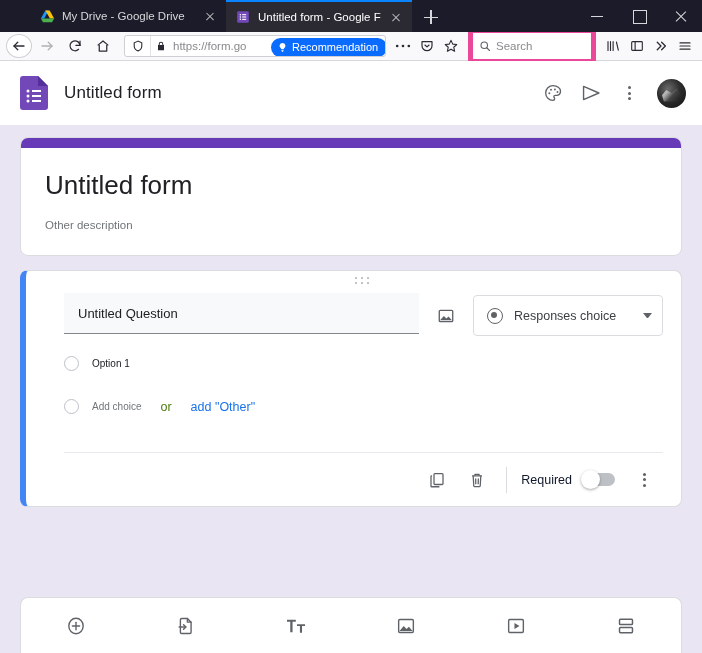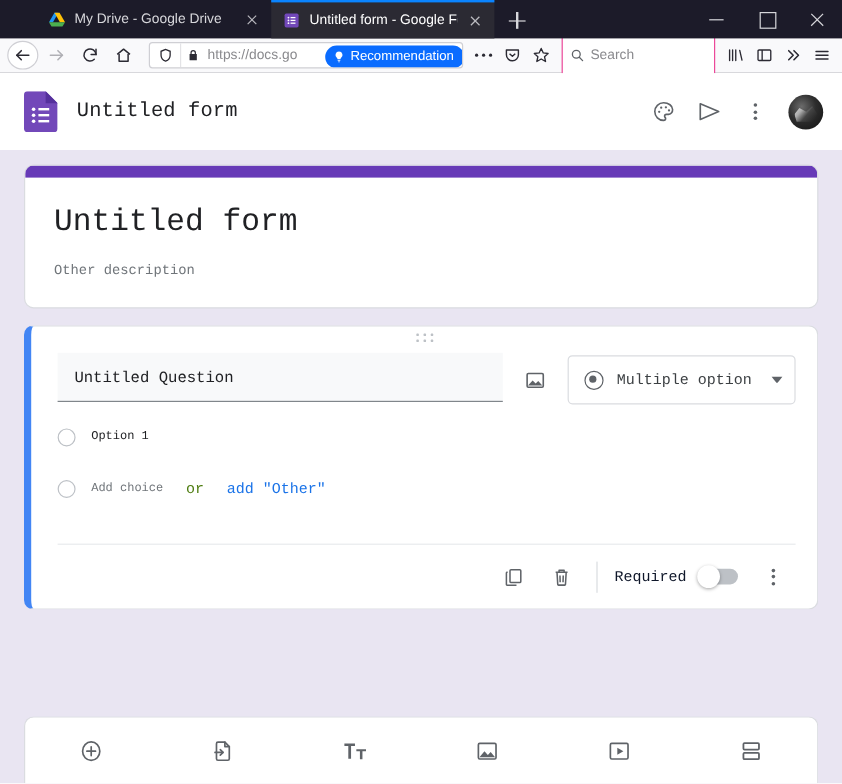"https://docs.go" span.url-text { text: https://docs.go -> https://form.go }
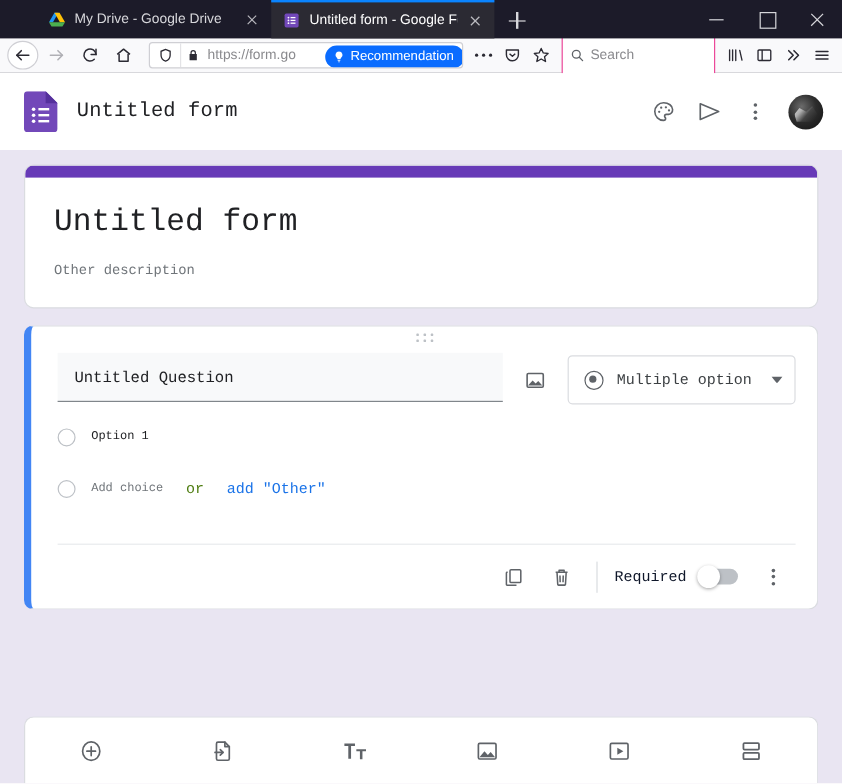"Search" .searchbar { border: 1px solid #ec4899 -> 5px solid #ec4899 }
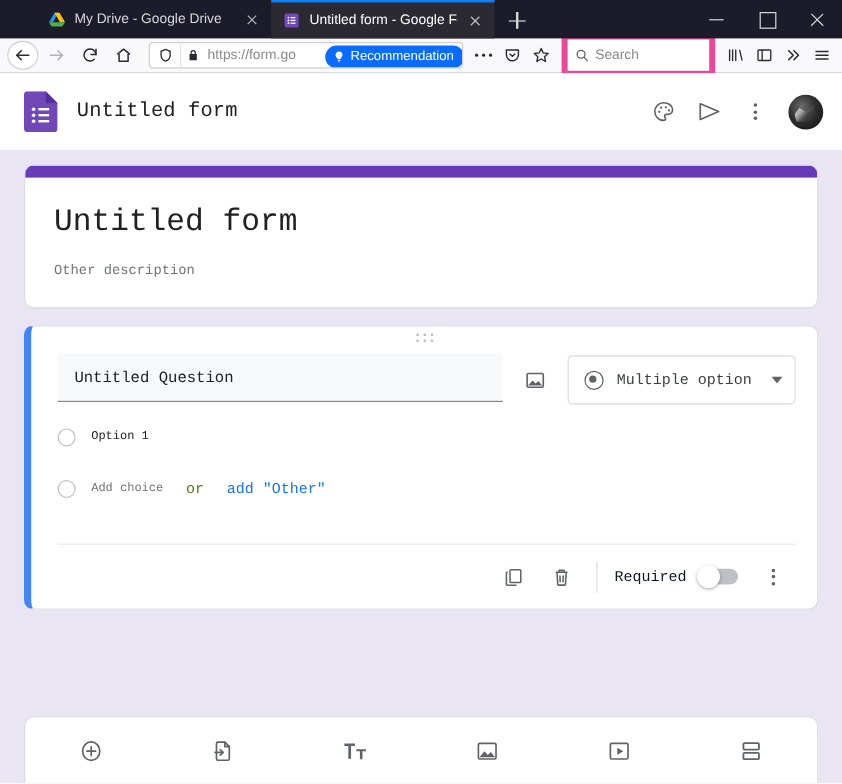"Untitled form" .page { font-family: Liberation Mono, monospace -> none }
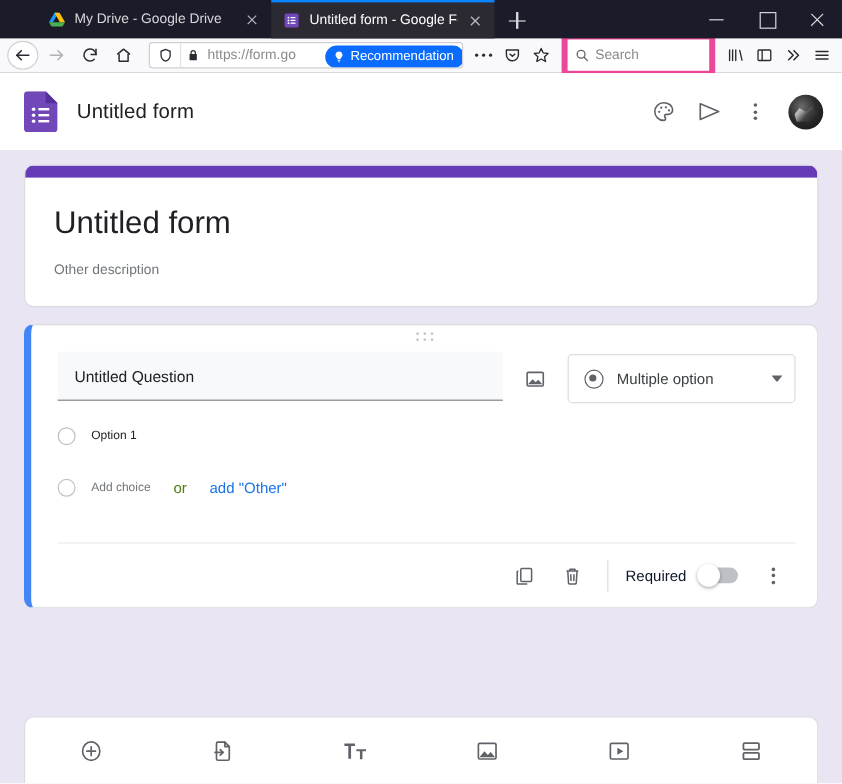"Untitled Question" .q-body { margin-left: none -> 16px }
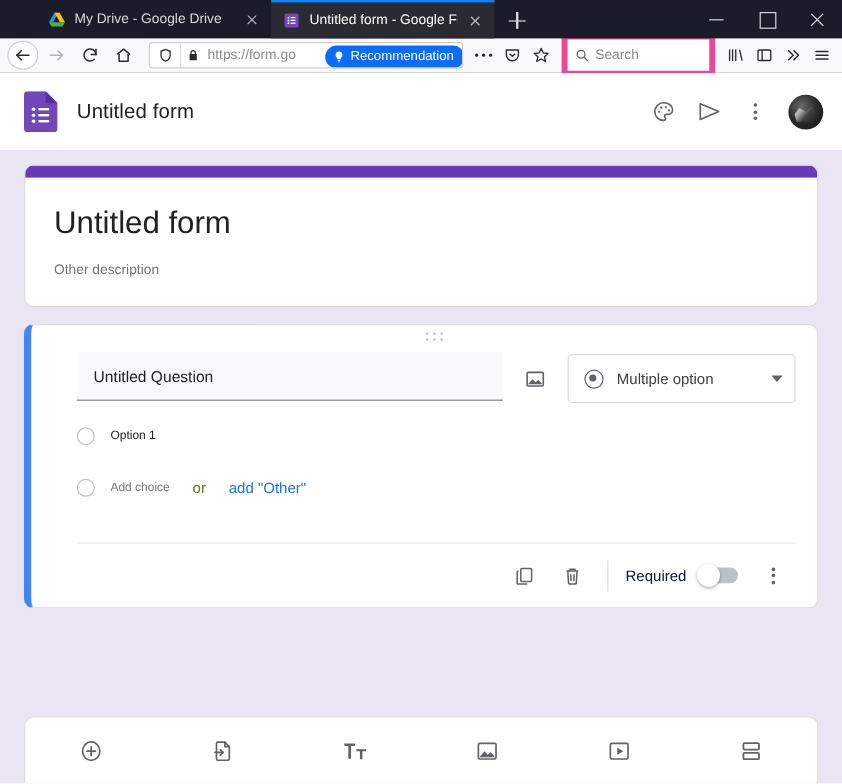"Multiple option" span.type-label { text: Multiple option -> Responses choice }
